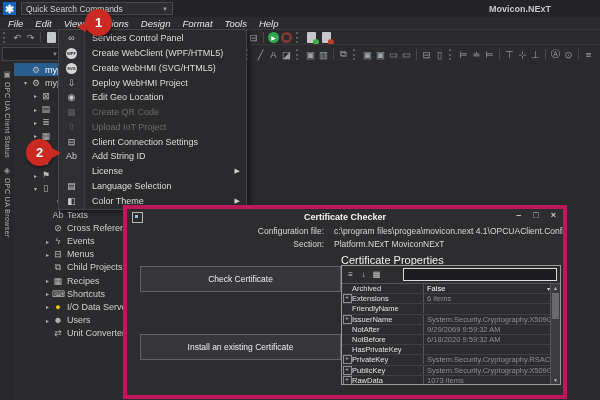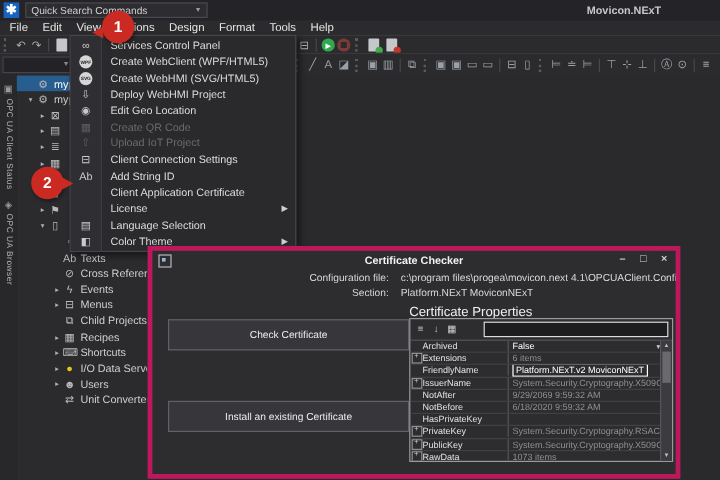"File" .menubar { font-style: none -> italic }
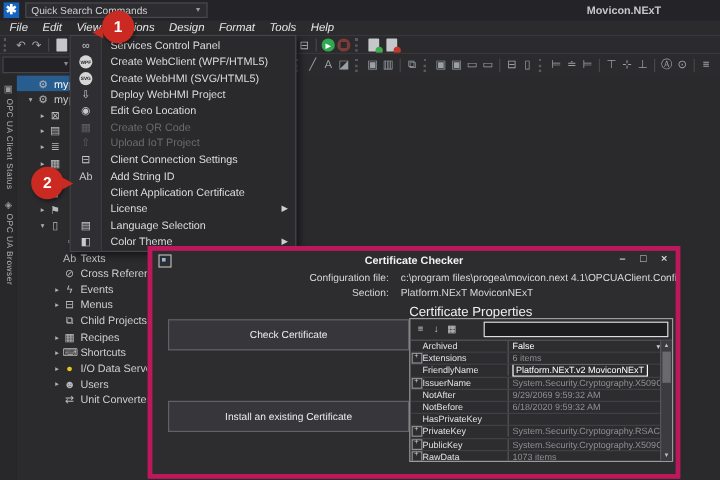"Client Application Certificate" div.mitem { html: <div> <span></span> <span>Client Application Certificate</span> </div> -> none }
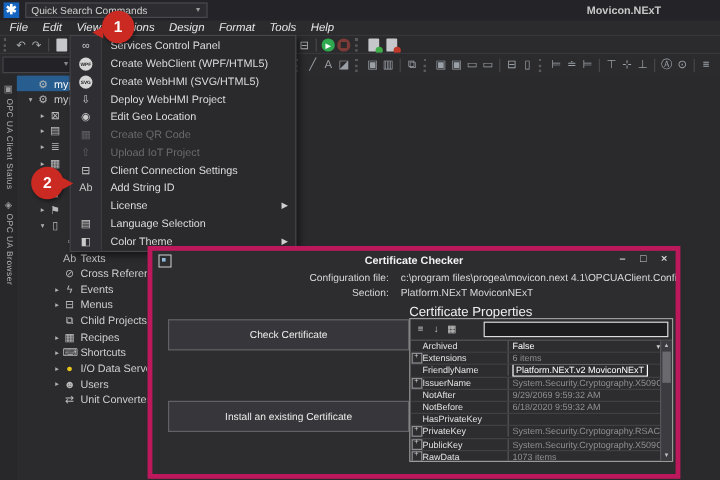"Platform.NExT.v2 MoviconNExT" span.pvalue { html: <span> <span>Platform.NExT.v2 MoviconNExT</span> </span> -> none }
